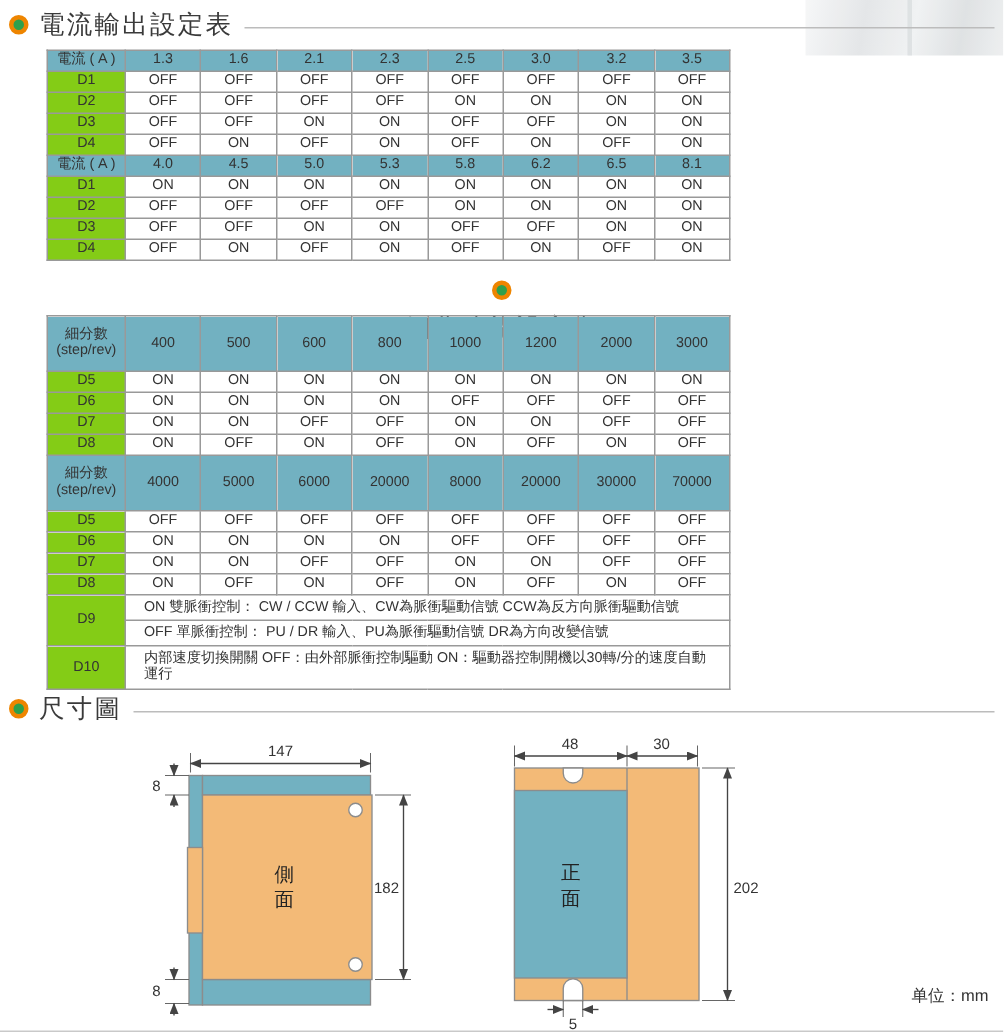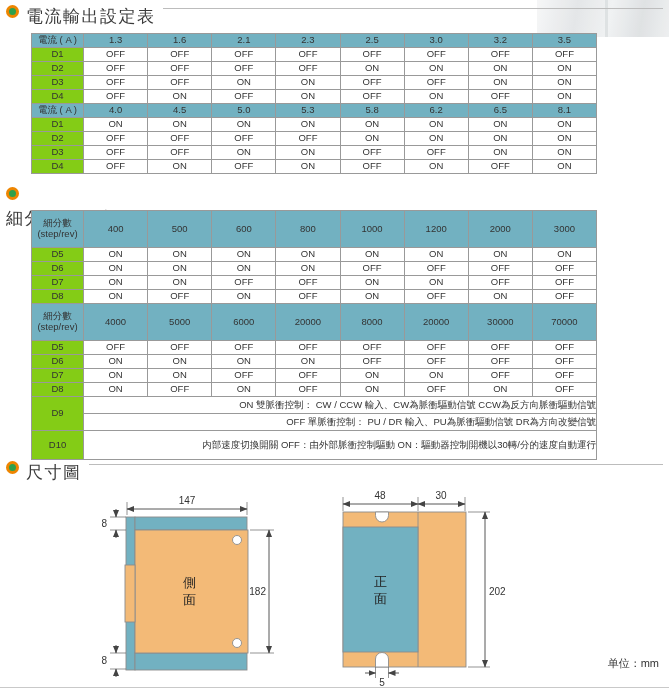"電流輸出設定表" .section-title { align-items: flex-start -> center }
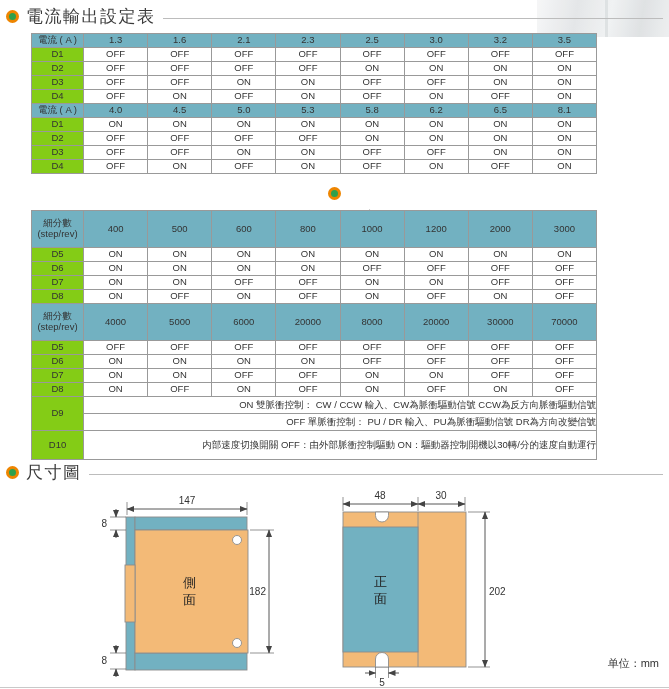"電流 ( A )" table { width: 566px -> 456px }
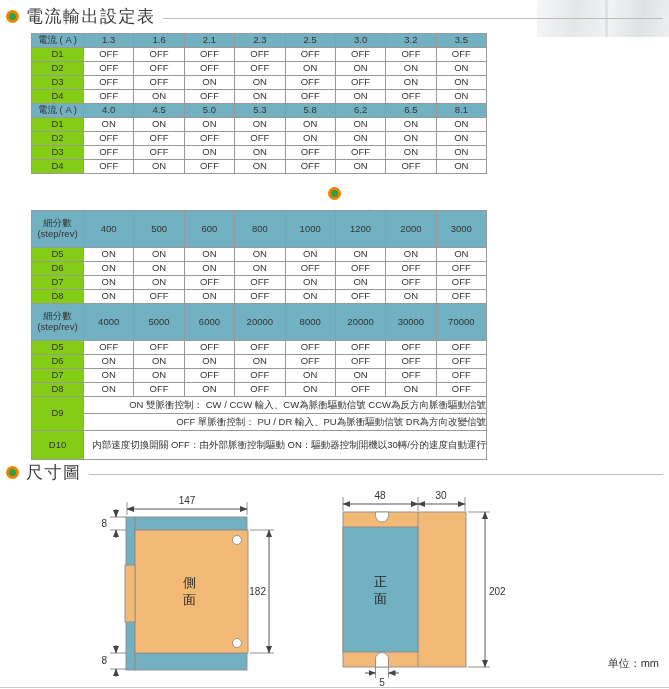"ON 雙脈衝控制： CW / CCW" .t2 td.desc { padding: 1px 0 -> 1px 12px; text-align: right -> left }
